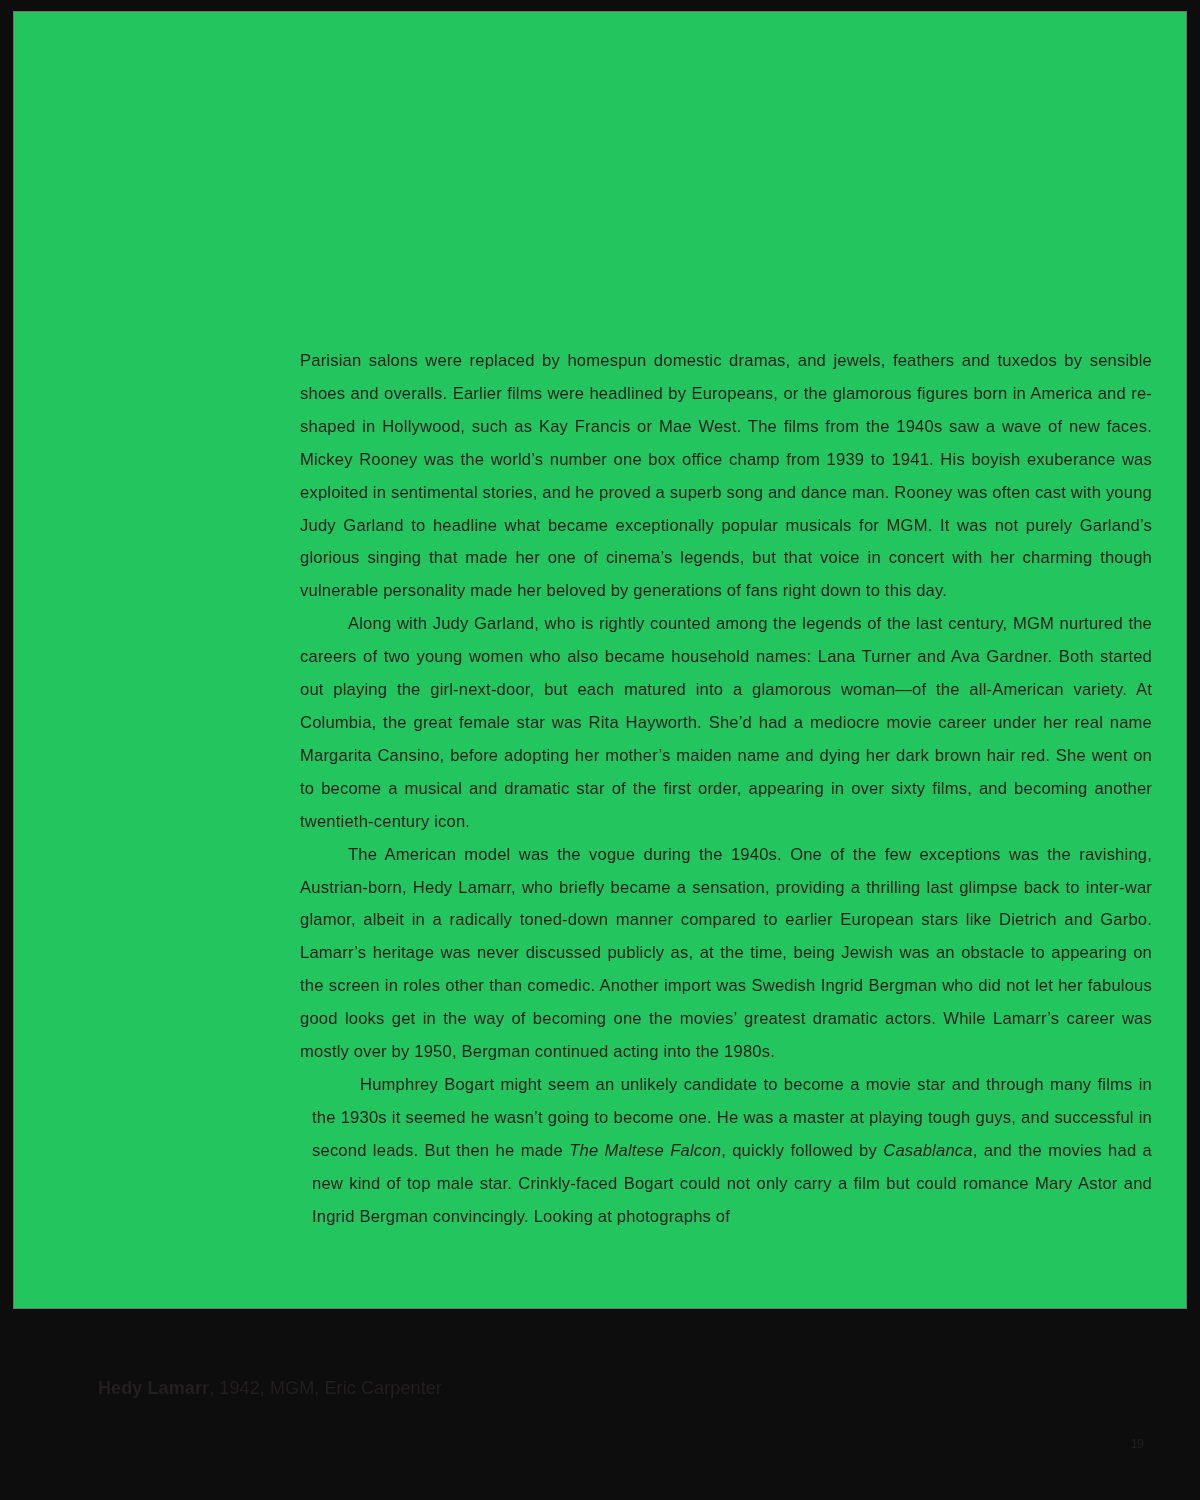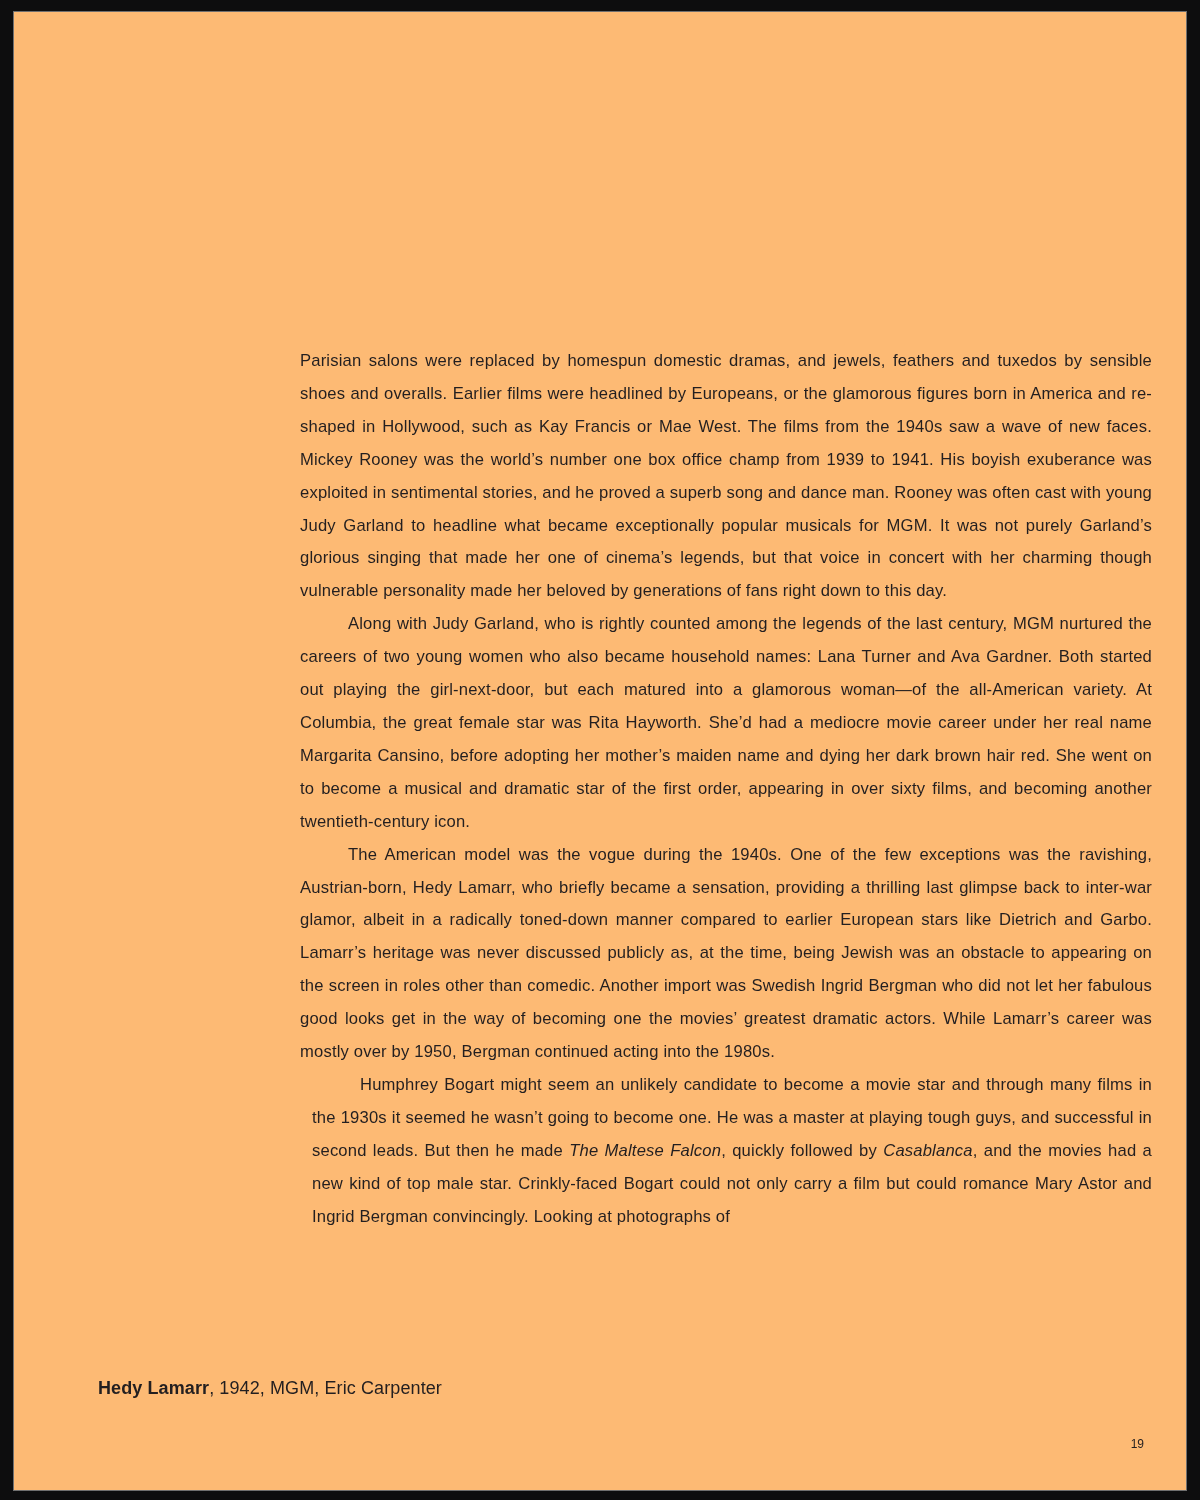"Parisian salons were replaced by" .page-sheet { background: #fdba74 -> #22c55e; height: 1478px -> 1296px }
